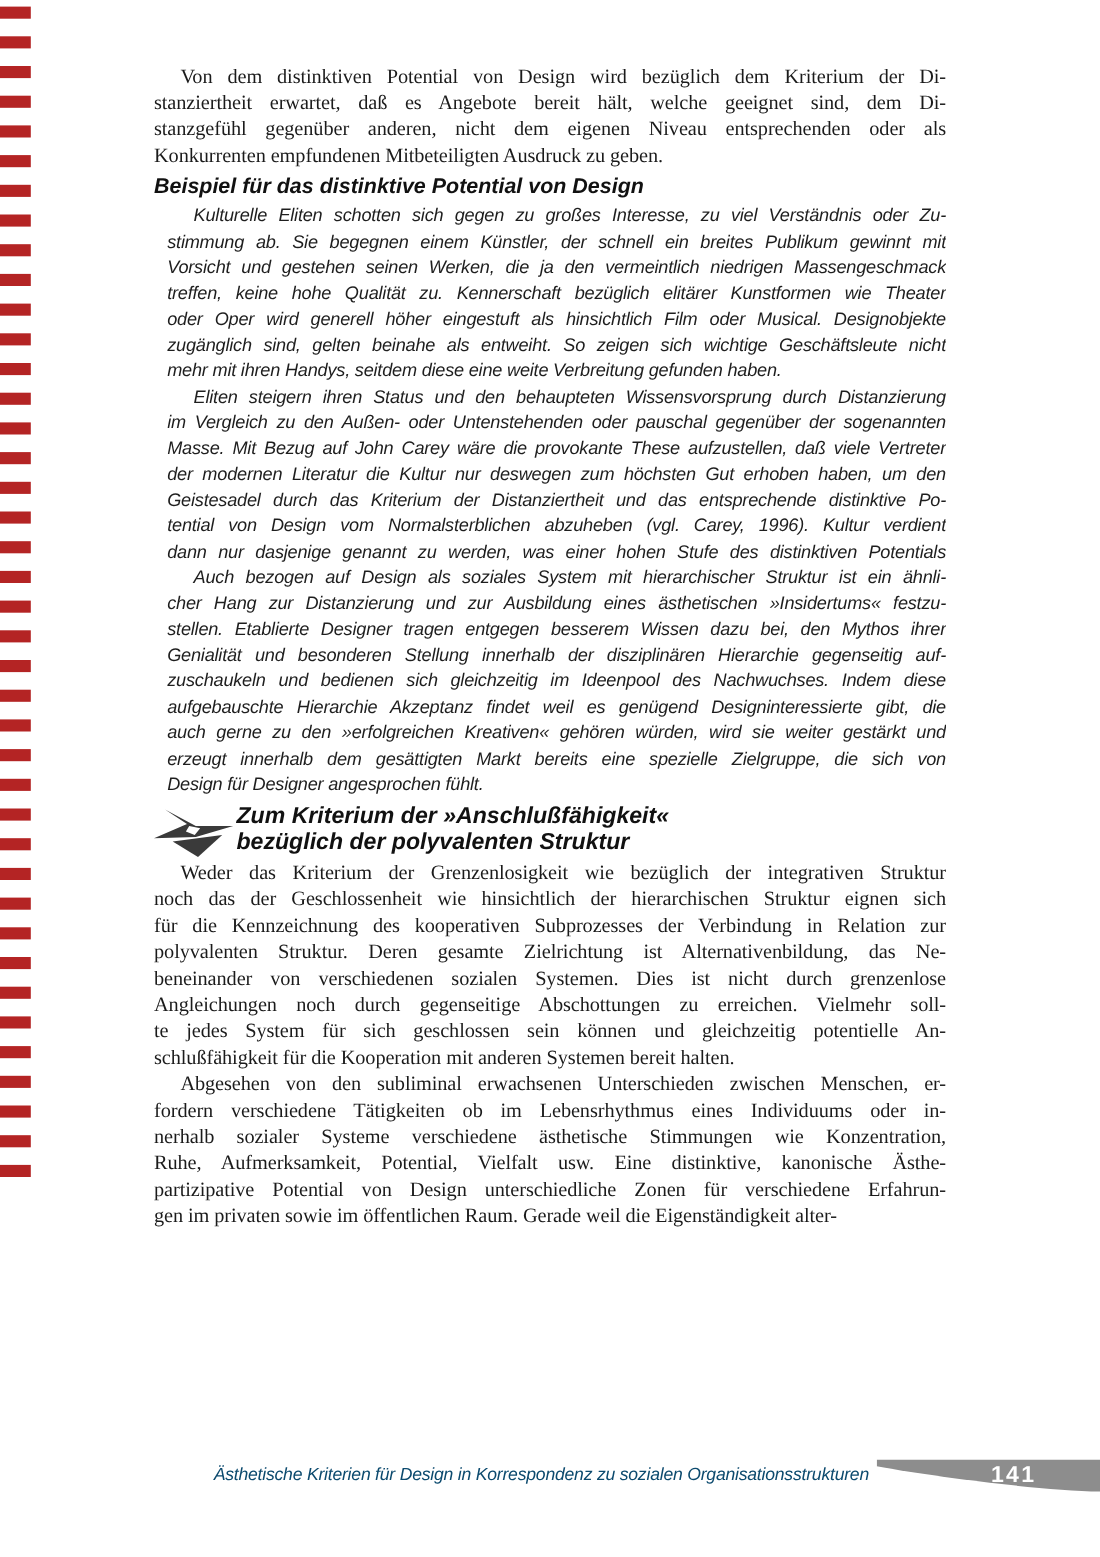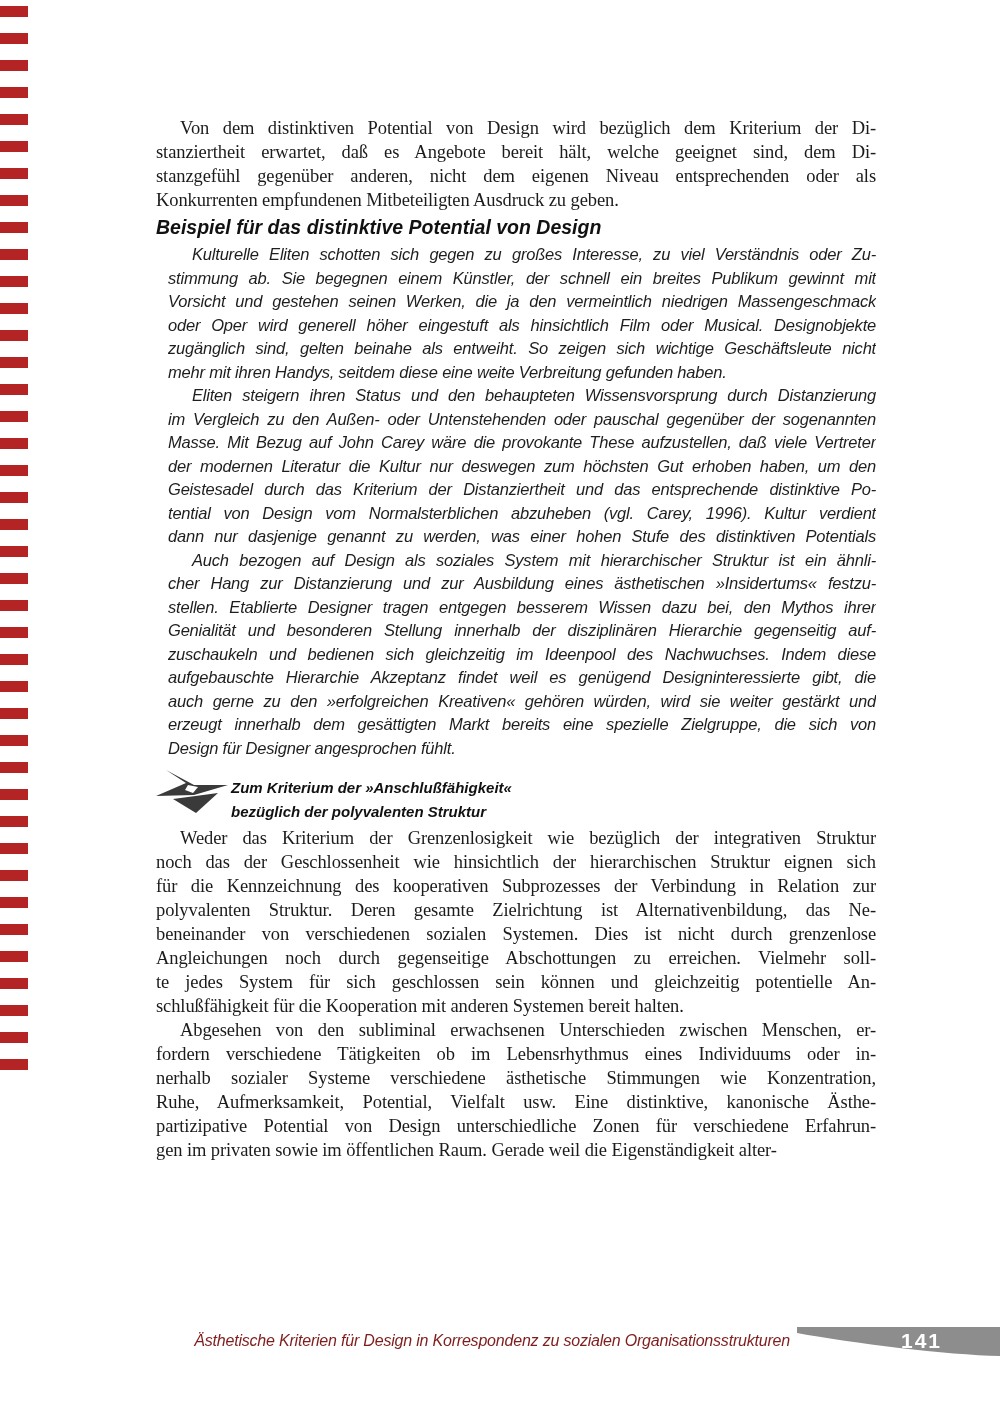"Von dem distinktiven Potential von" .text-column { left: 156px -> 140px; padding-top: 116px -> 58px }
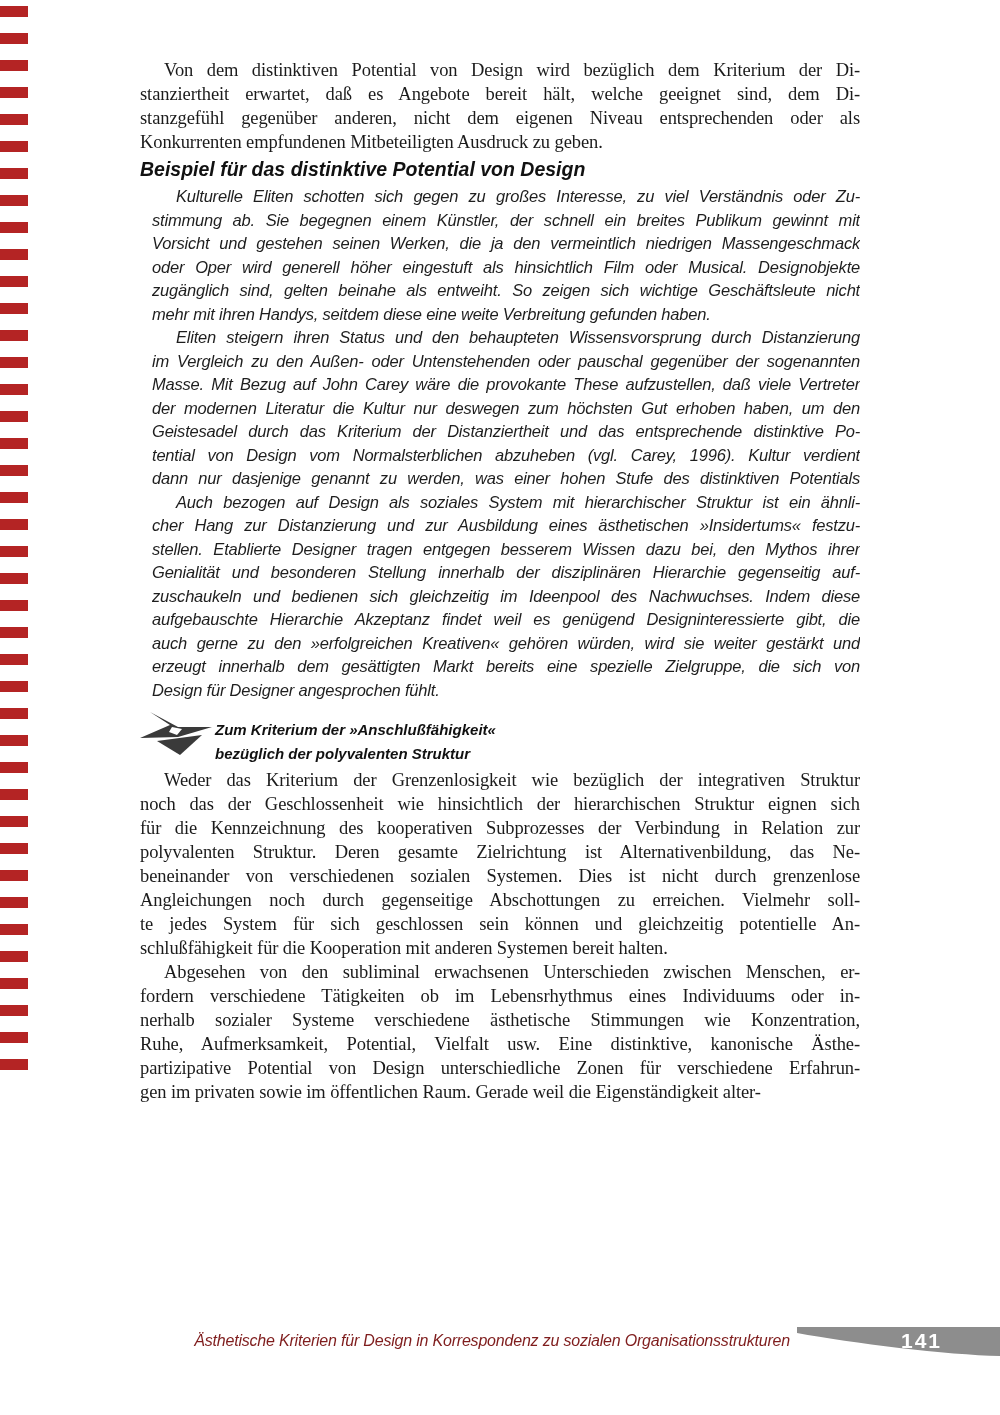"treffen, keine hohe Qualität zu." div.line { html: none -> <div>treffen, keine hohe Qualität zu. Kennerschaft bezüglich elitärer Kunstformen wie Theater</div> }
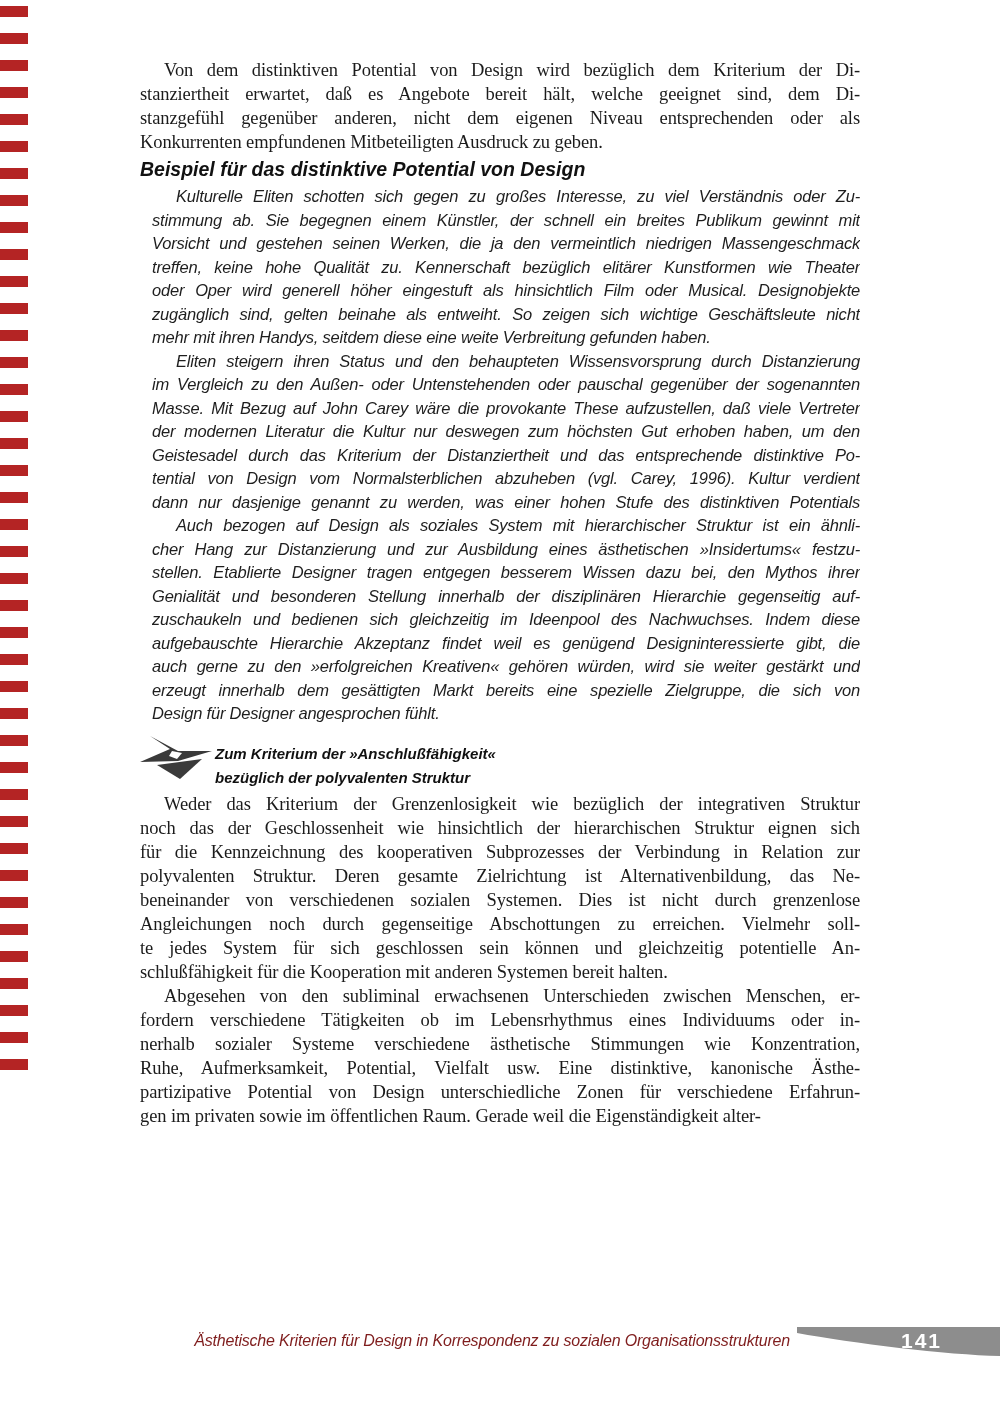"Zum Kriterium der »Anschlußfähigkeit«" .iconhead-text { font-size: 15px -> 21px; margin-top: 12px -> none }
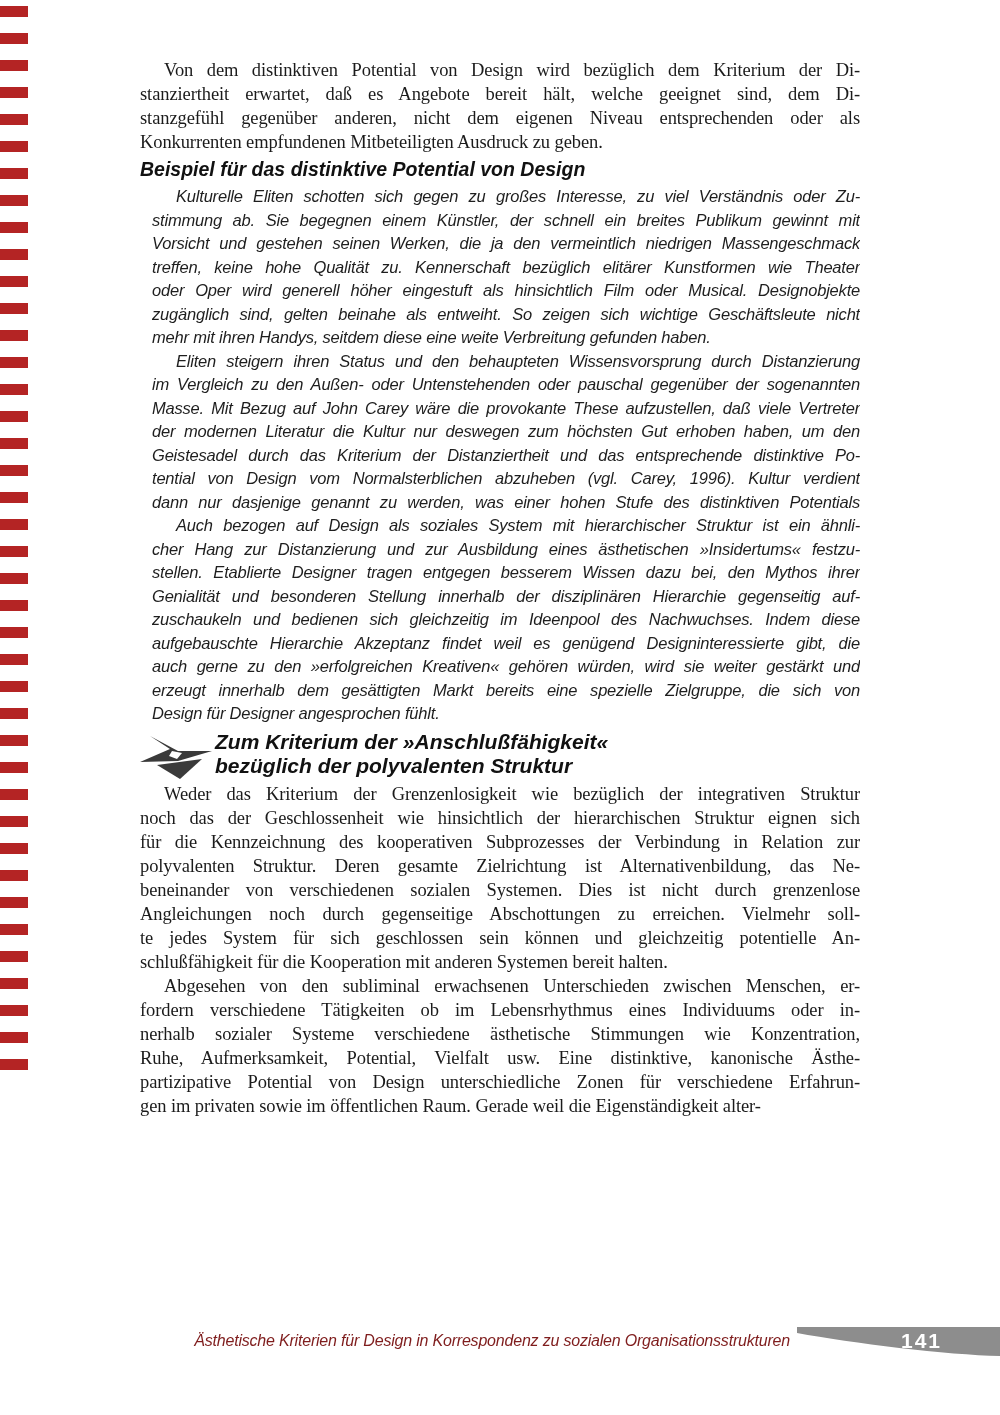"Ästhetische Kriterien für Design in" .footer-title { color: #7f1d1d -> #0c4a6e }
